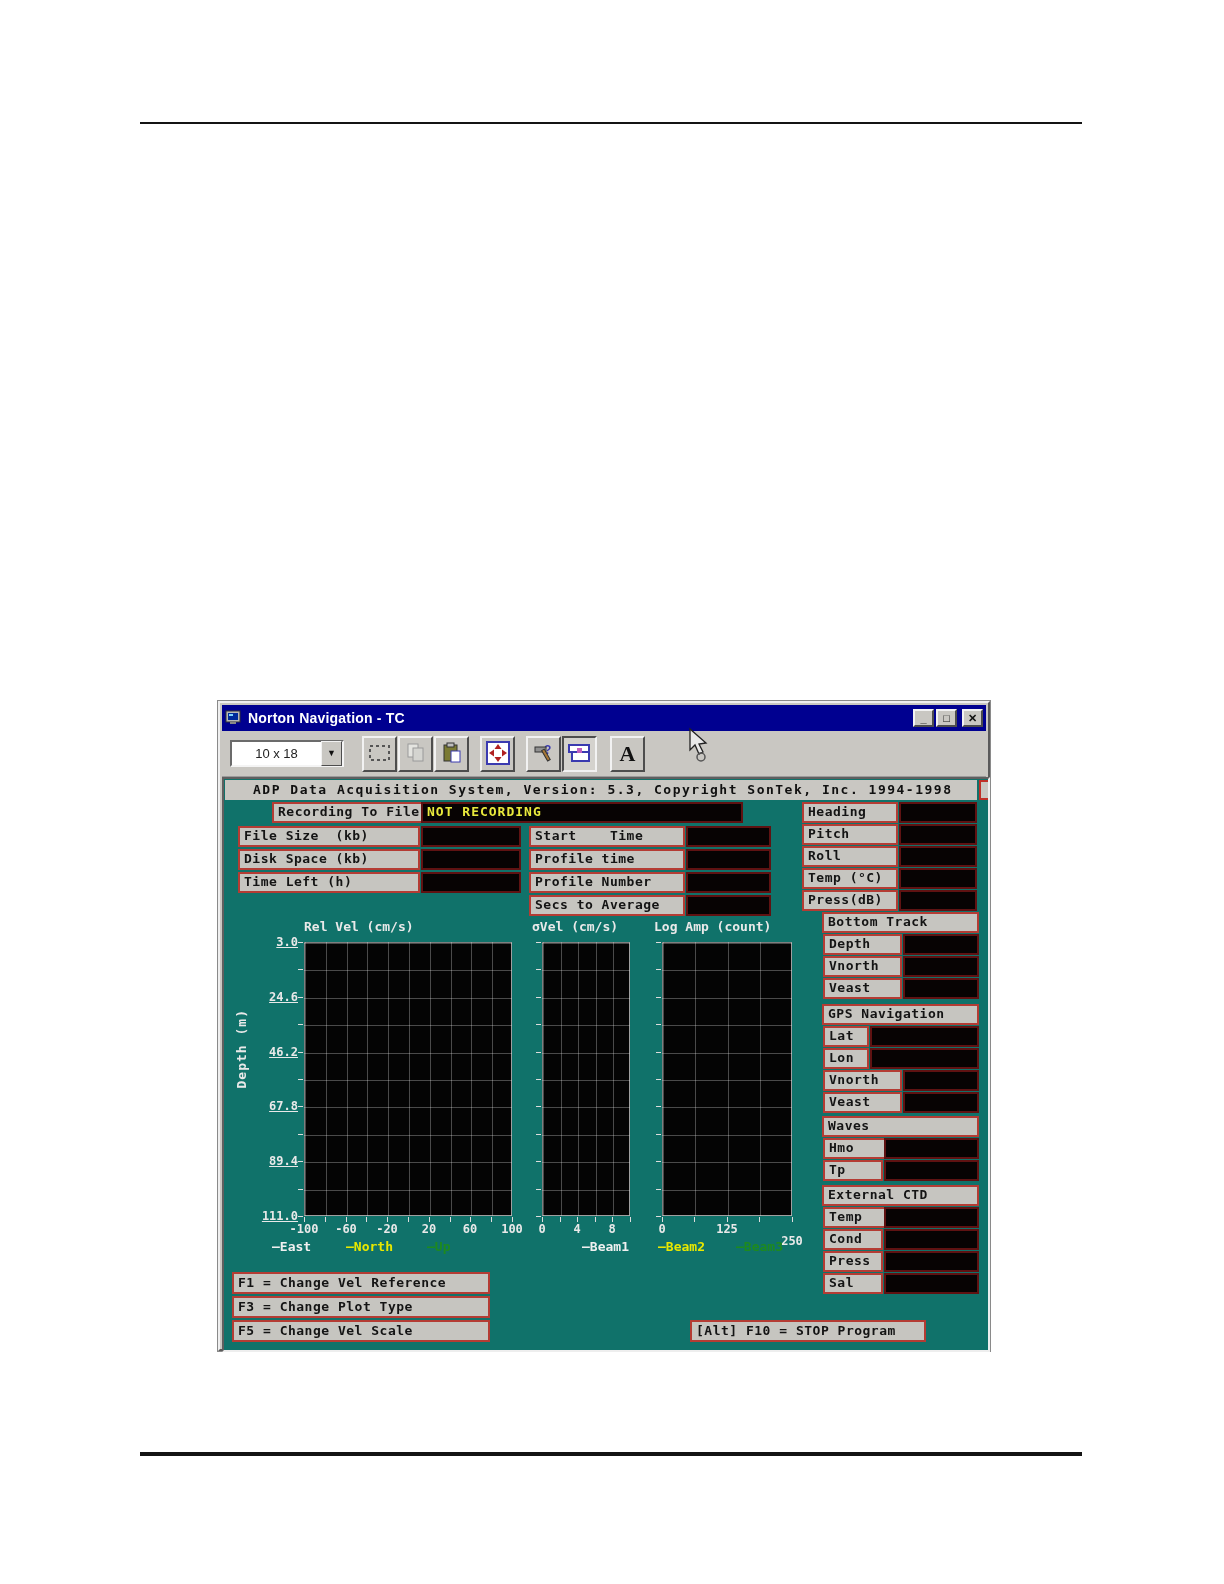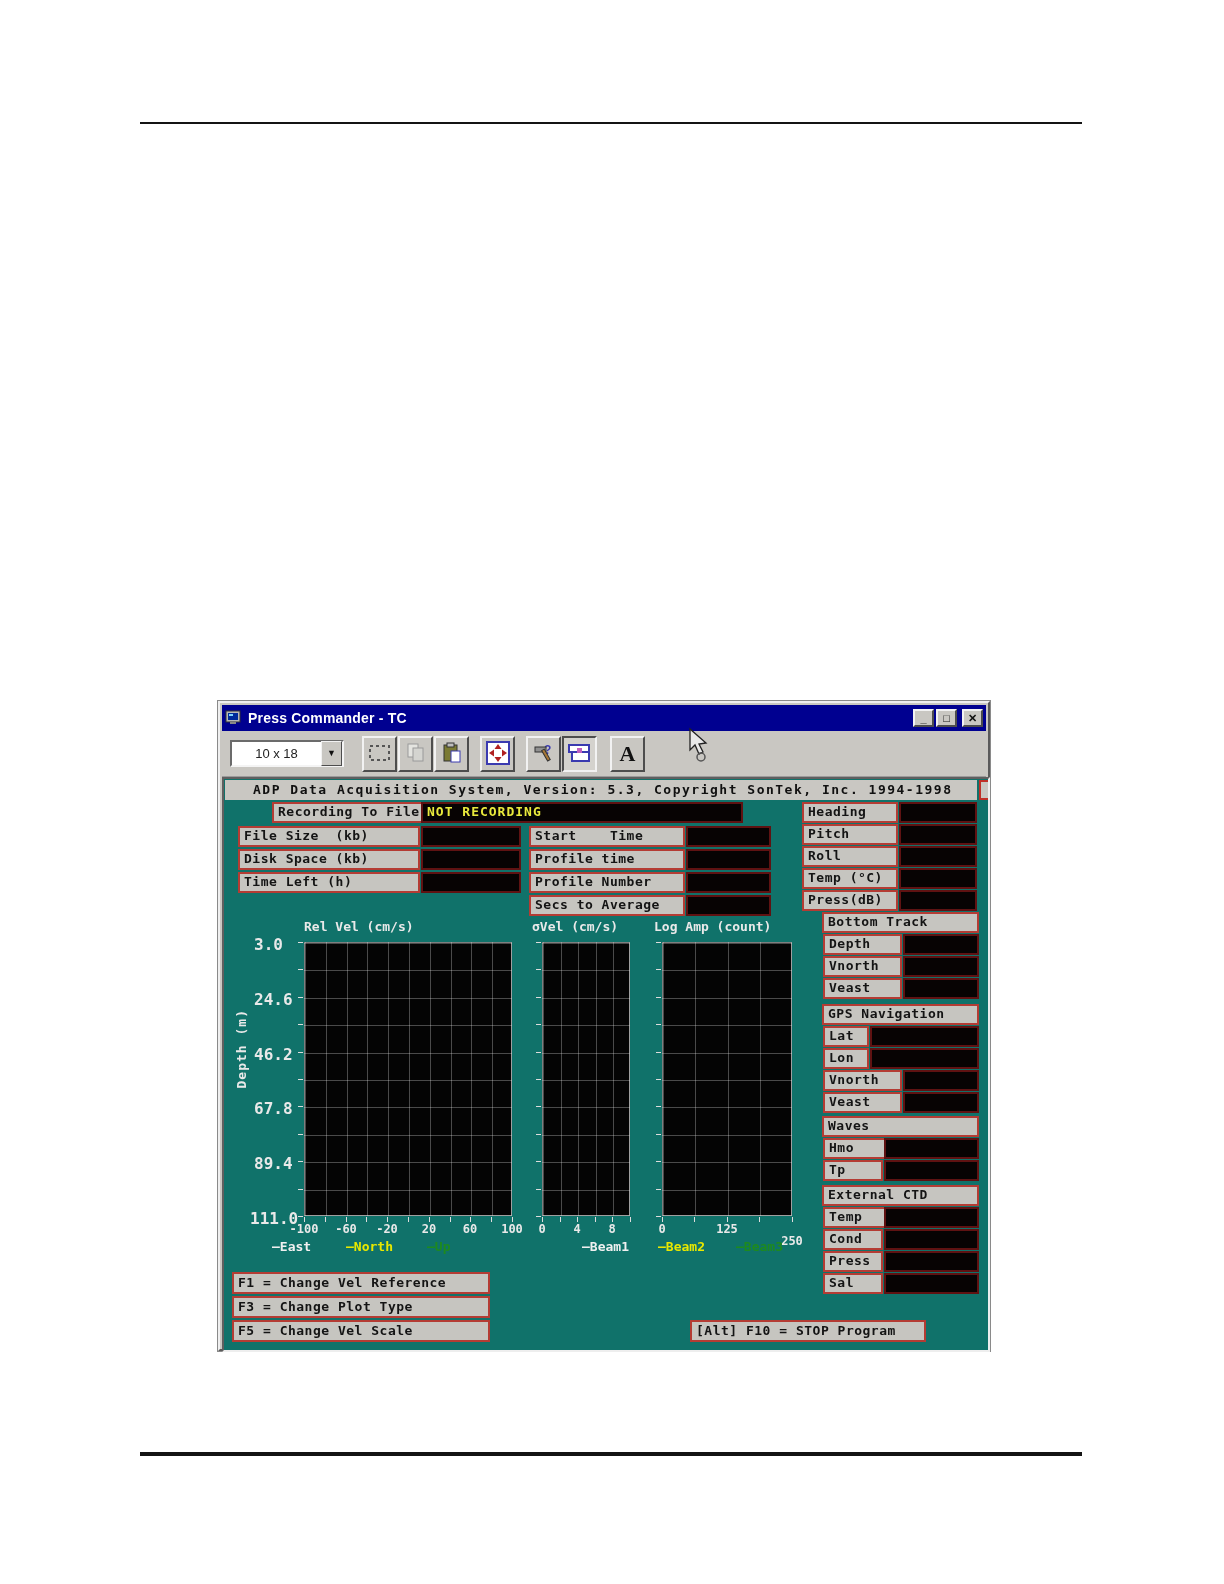"Press Commander - TC" span.title { text: Press Commander -> Norton Navigation }
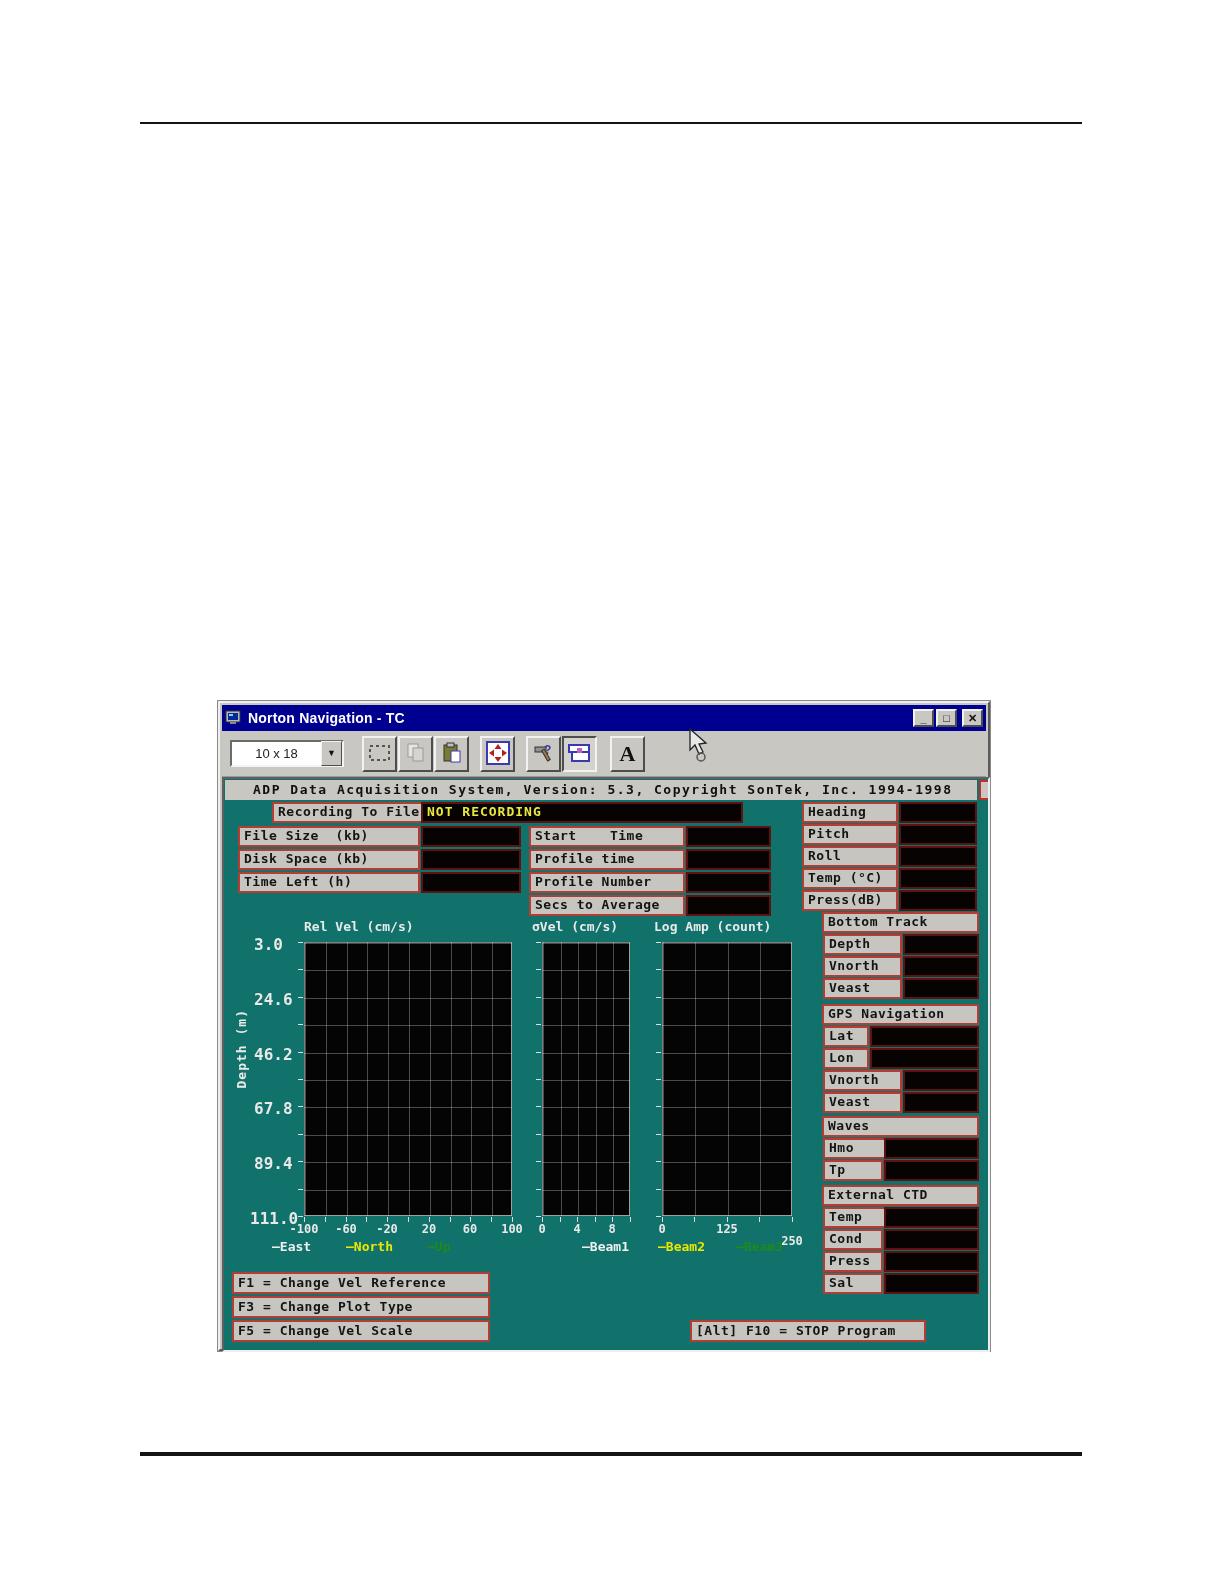"3.0" .ytick { font-size: 16px -> 12px; text-align: left -> right; text-decoration: none -> underline }
